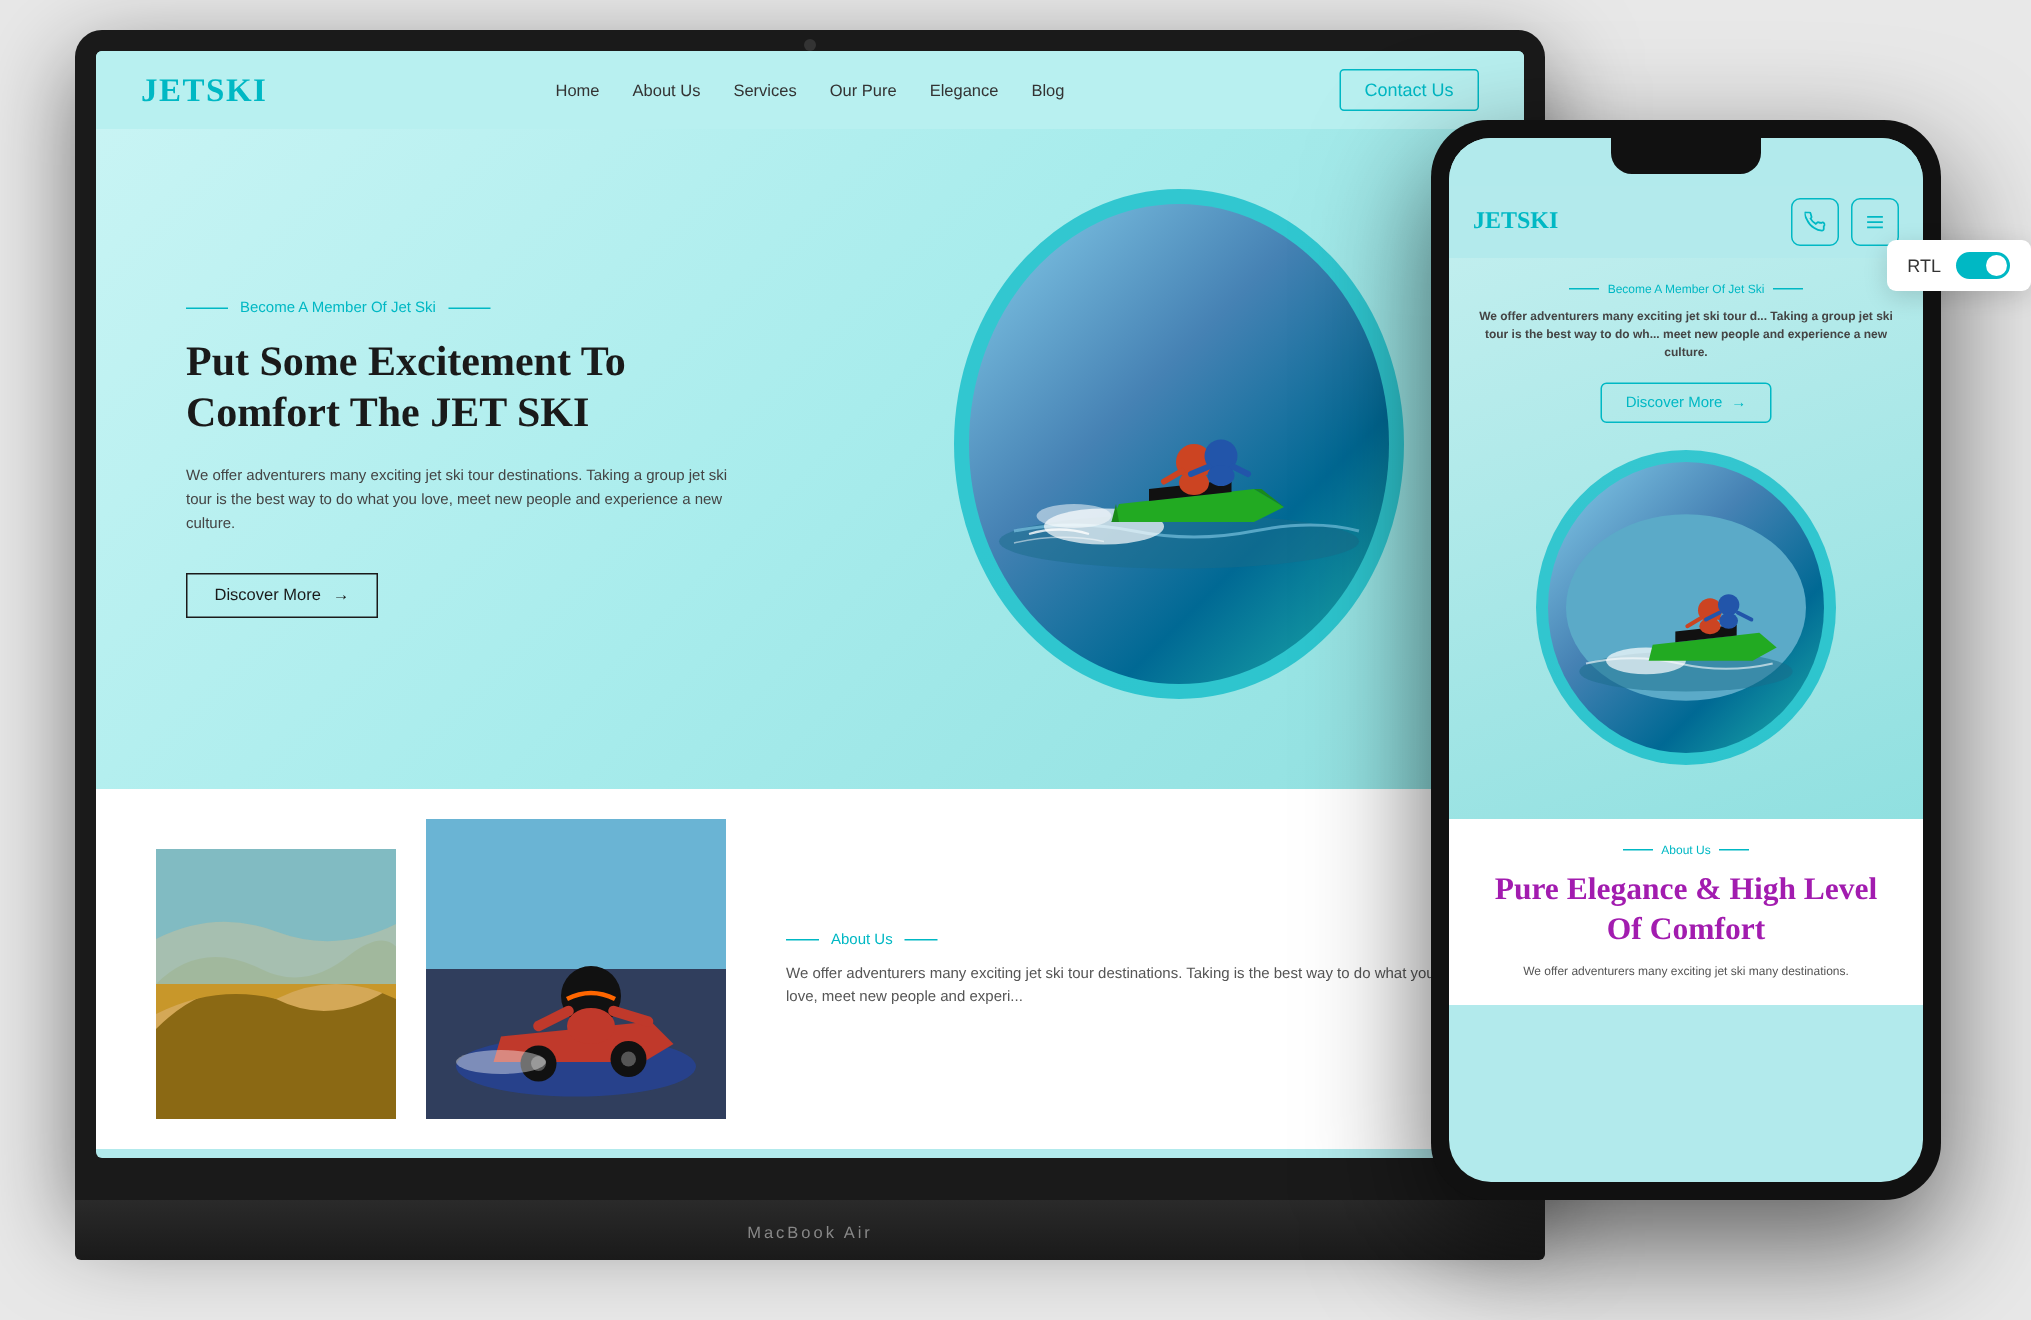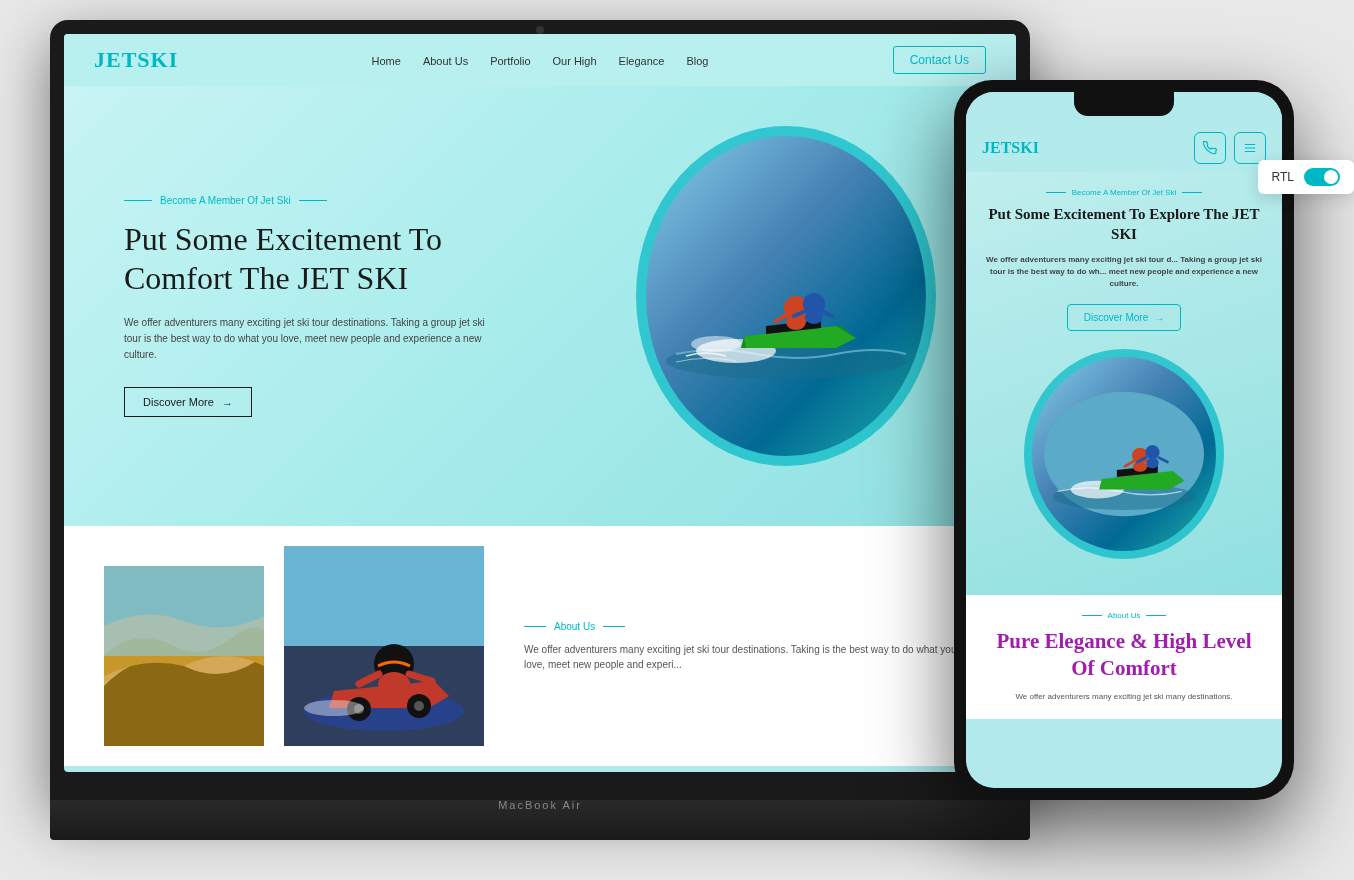"Portfolio" a { text: Portfolio -> Services }
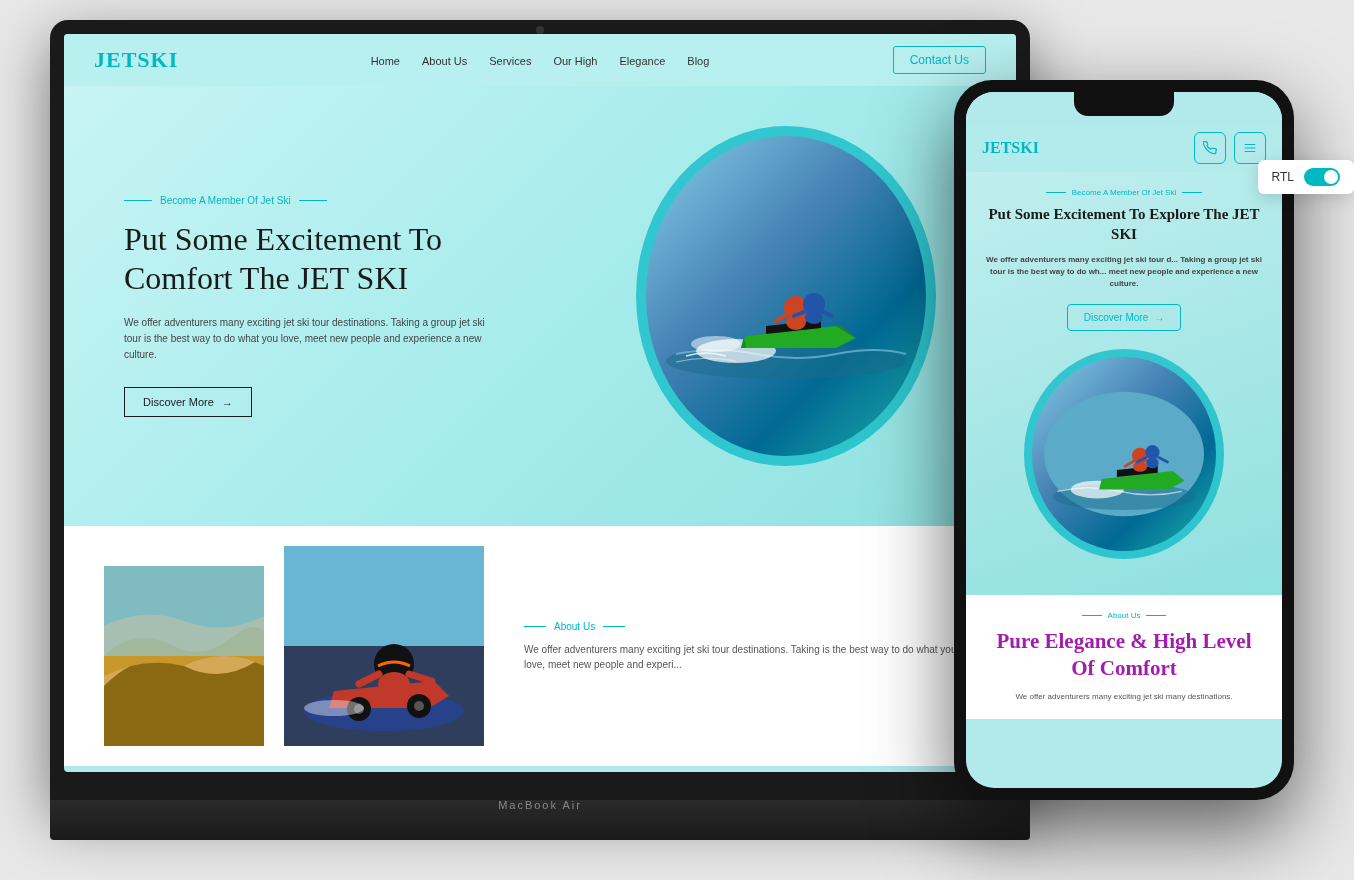"Our High" a { text: High -> Pure }
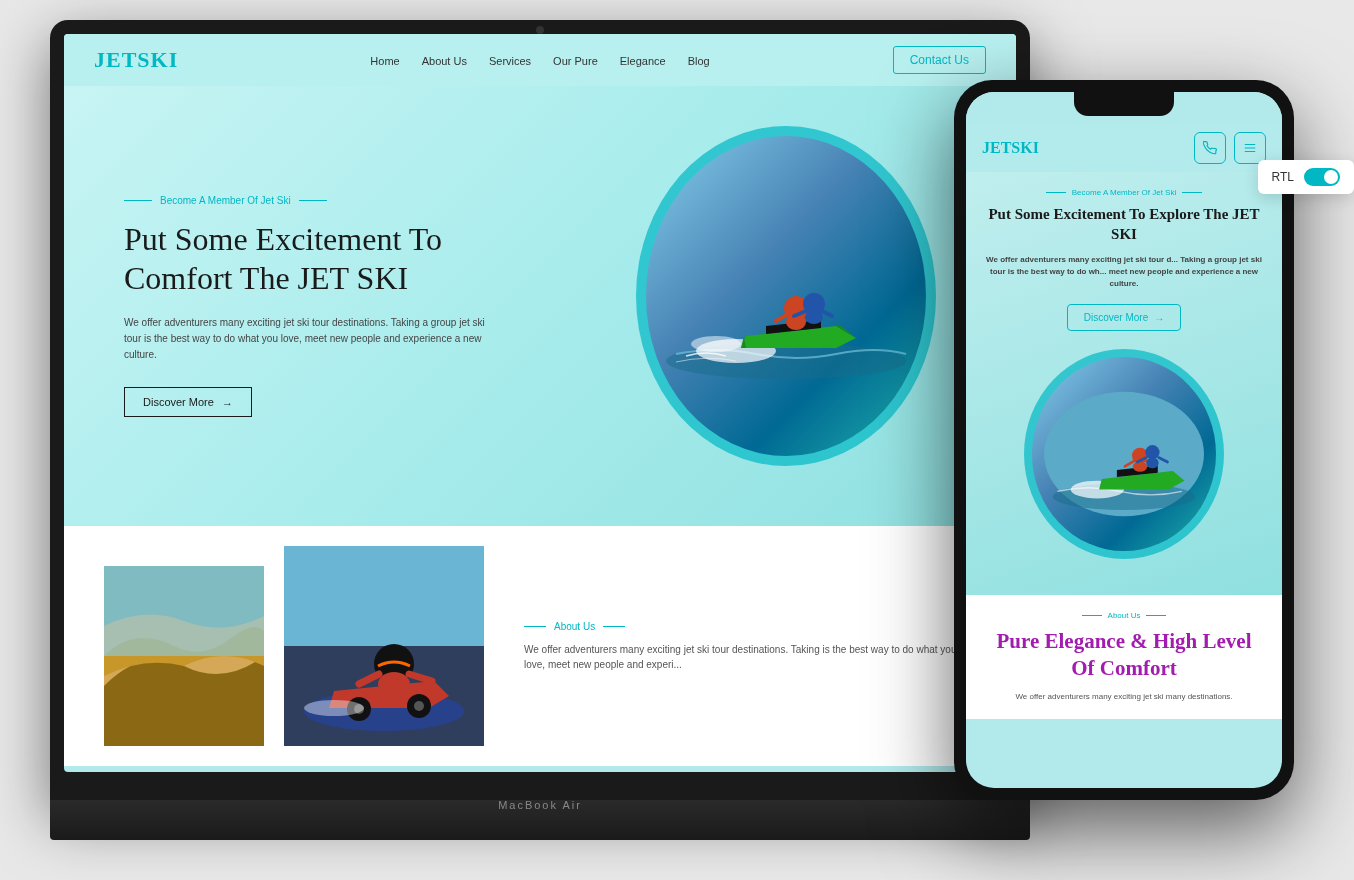"Put Some Excitement To Explore" h1.phone-hero-title { html: <h1>Put Some Excitement To Explore The JET SKI</h1> -> none }
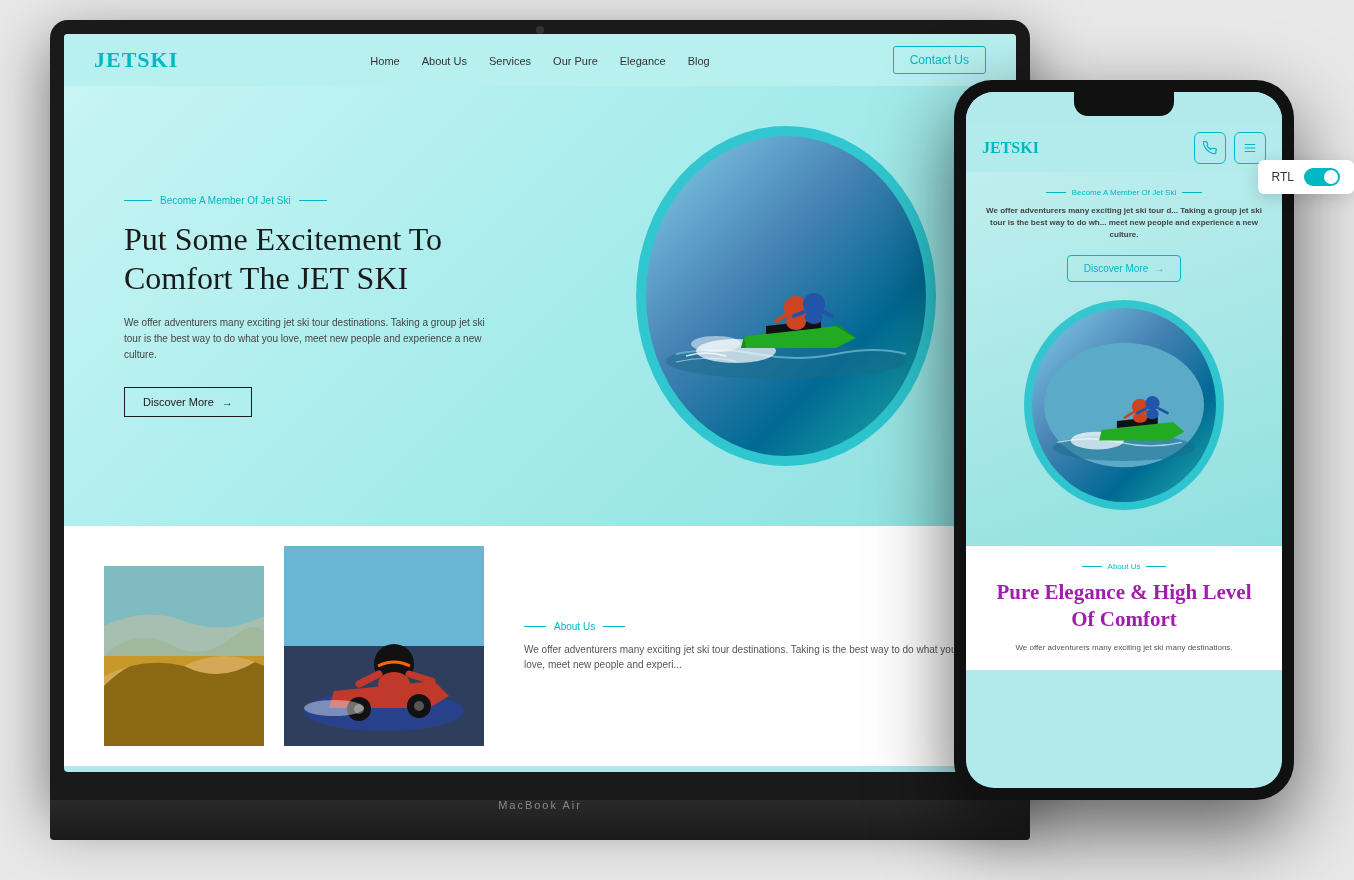"Put Some Excitement To" .hero-title { font-size: 32px -> 28px; font-weight: 400 -> 700 }
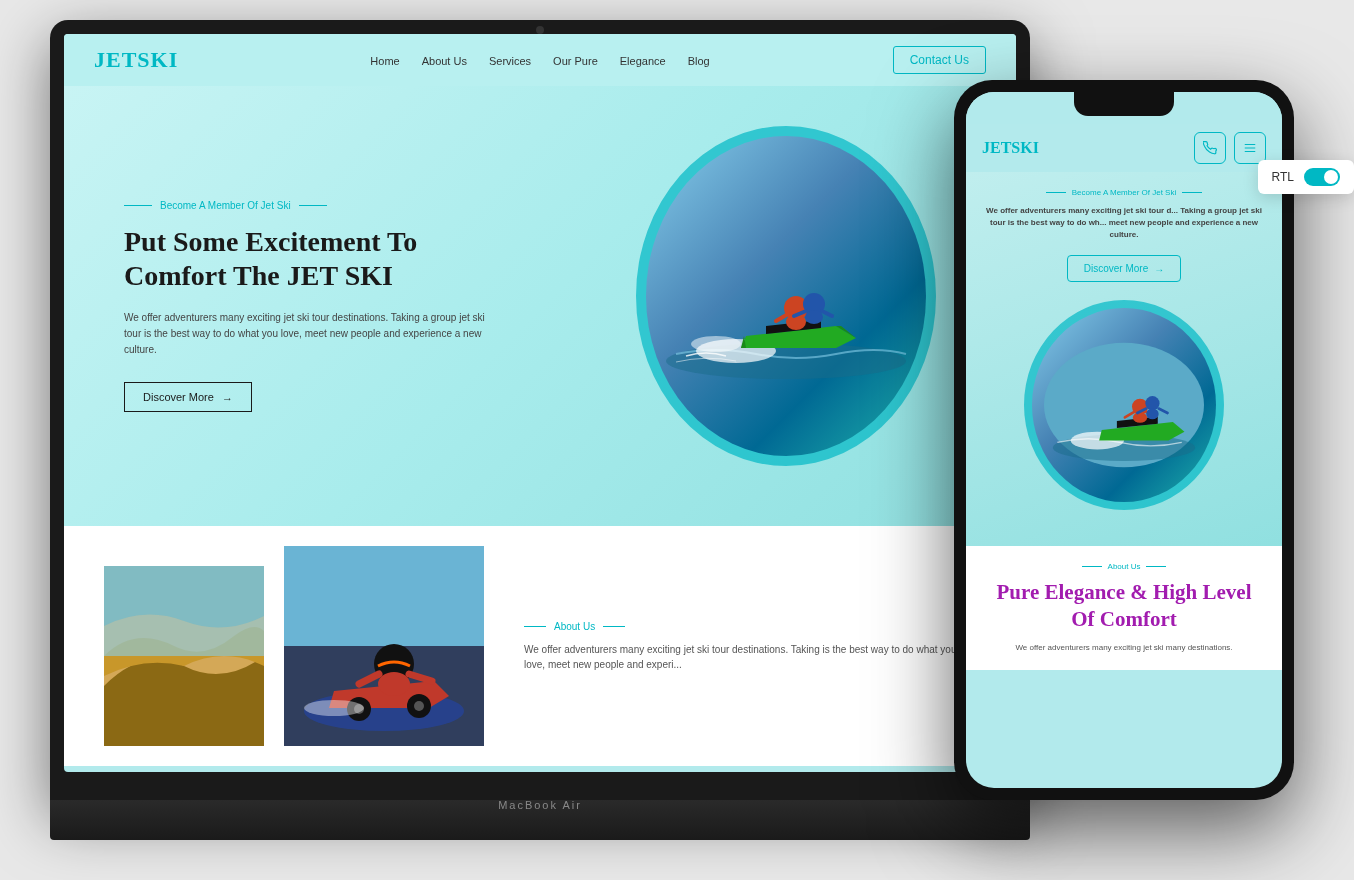"MacBook Air" .laptop-label { bottom: 29px -> 12px }
